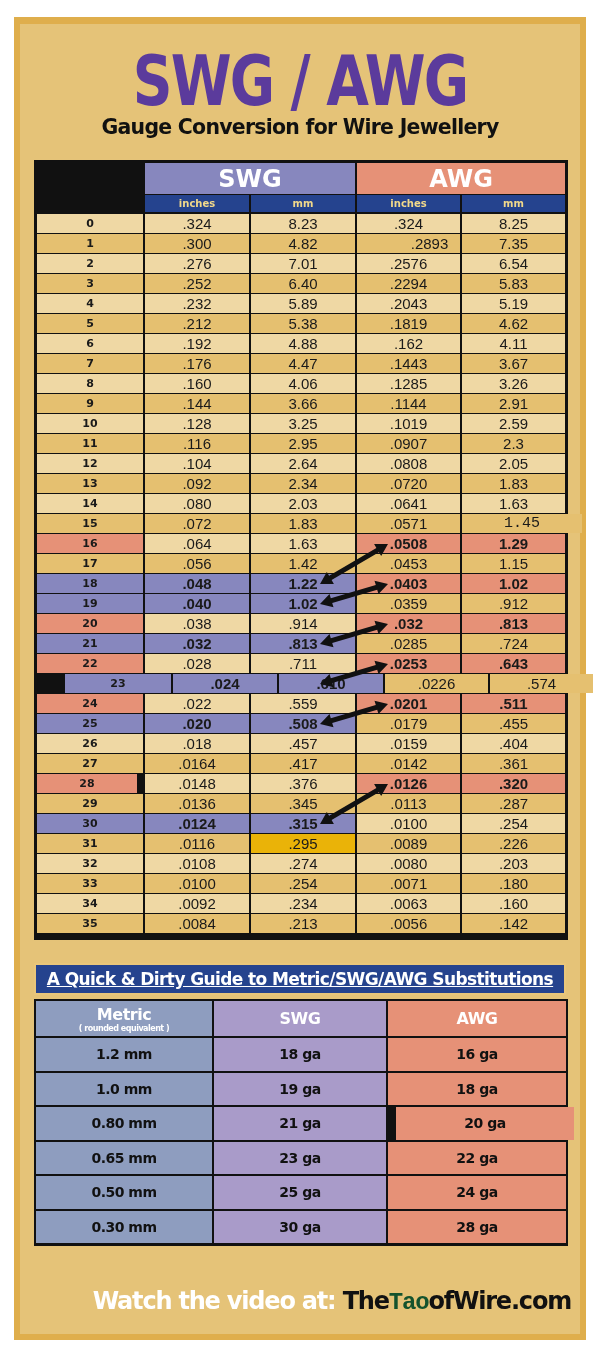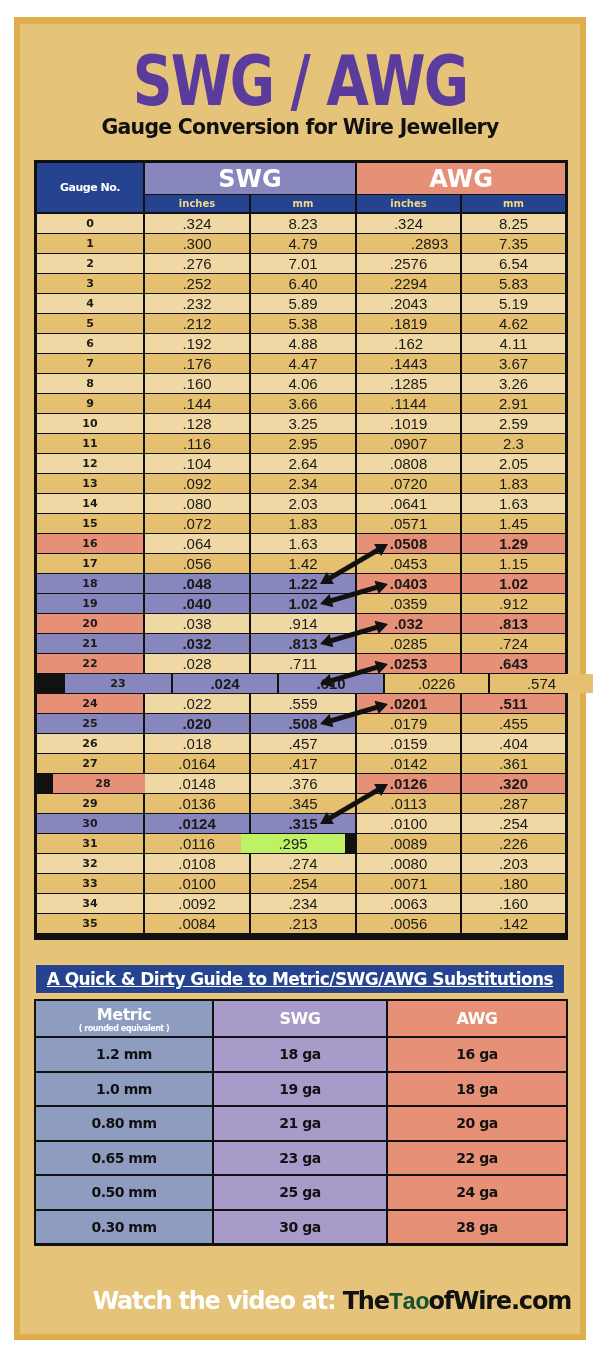"Gauge No." div.hdr-gauge { html: <div>Gauge No.</div> -> none }
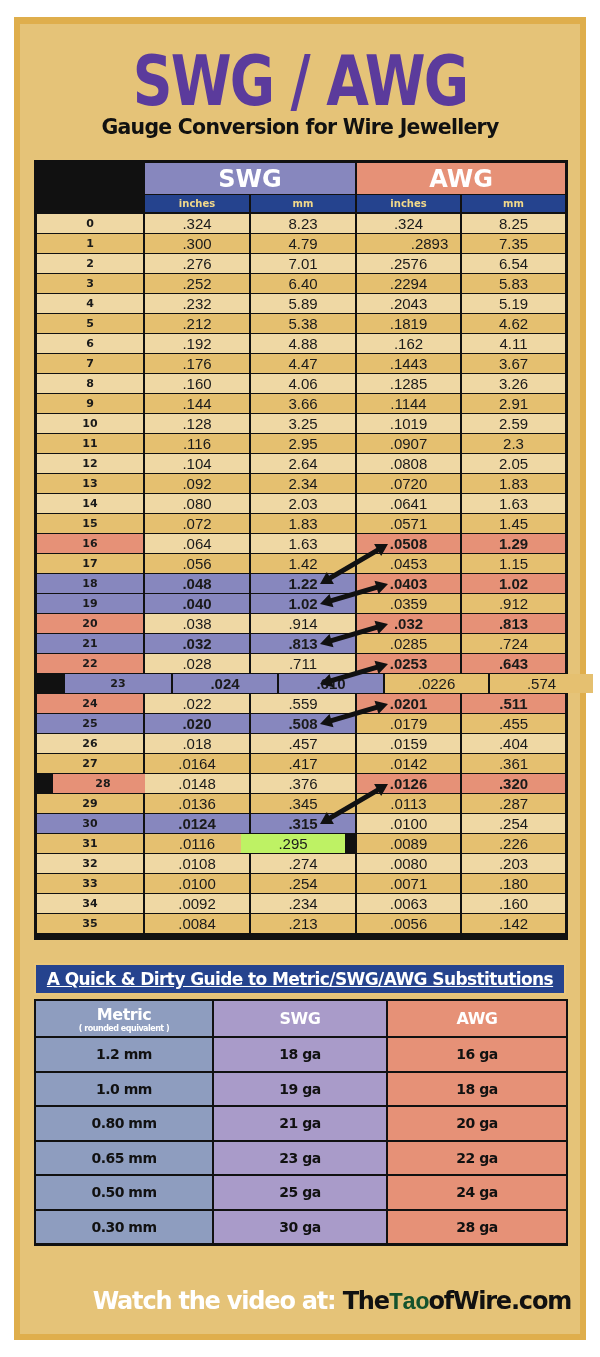"4.79" div.cell { text: 4.79 -> 4.82 }
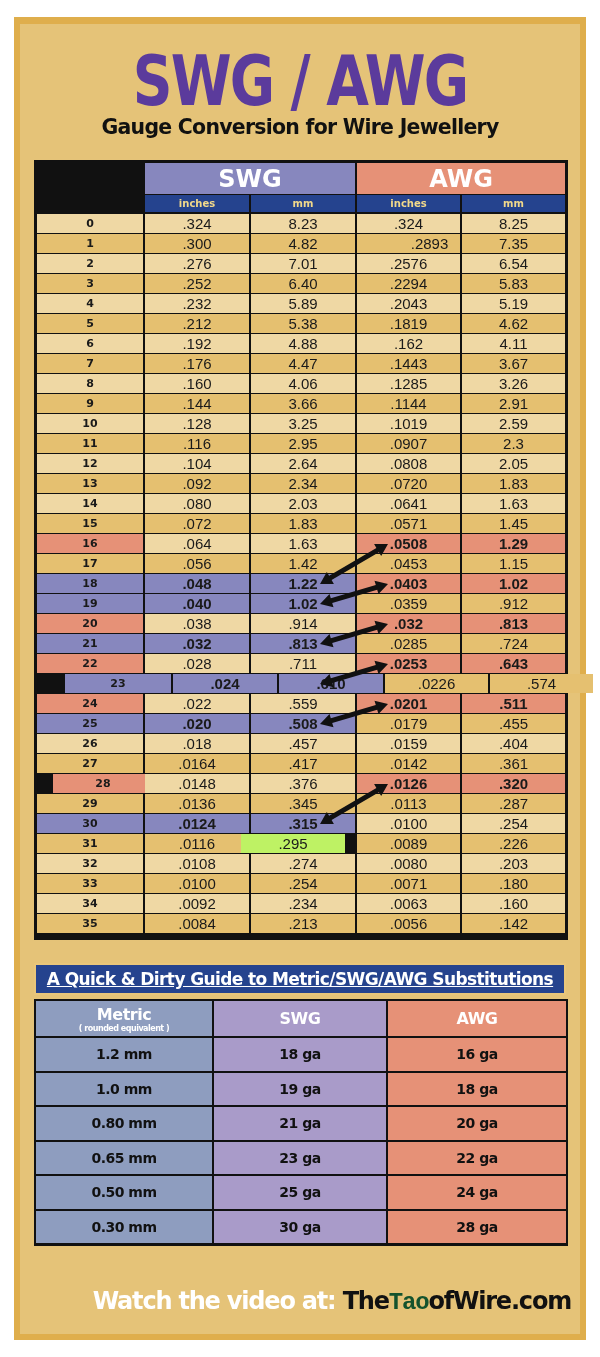"1.45" div.cell { font-family: none -> Liberation Mono, monospace; width: 103px -> 120px }
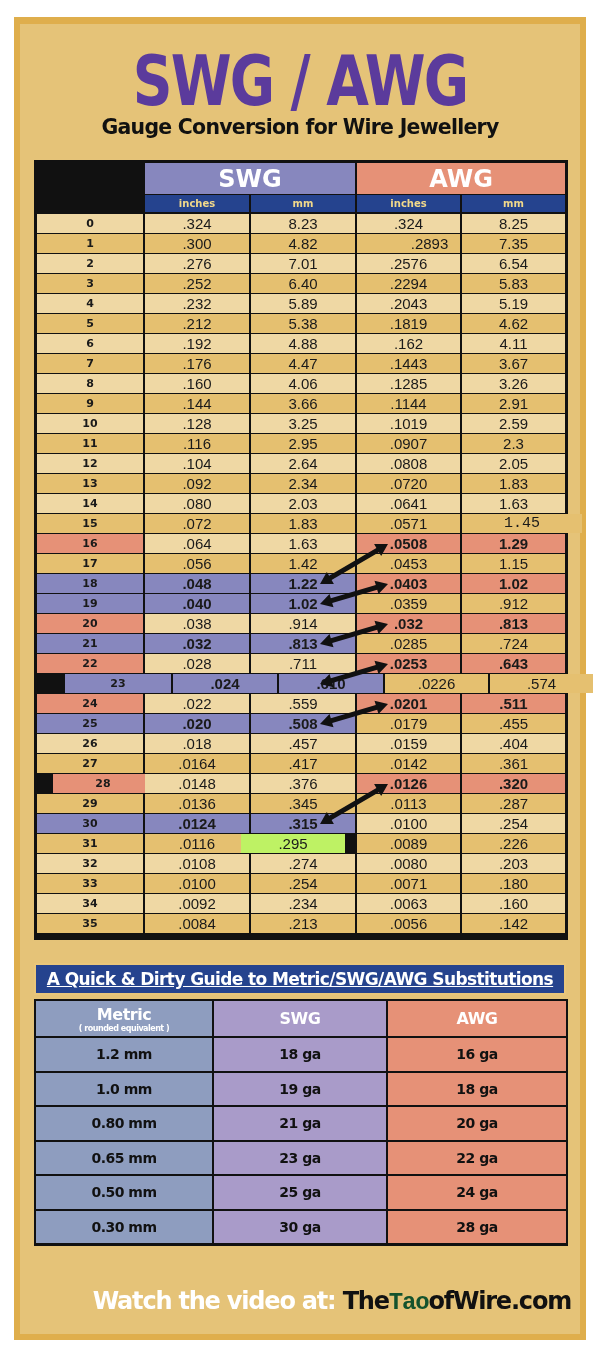"28" div.cell { margin-left: 16px -> none }
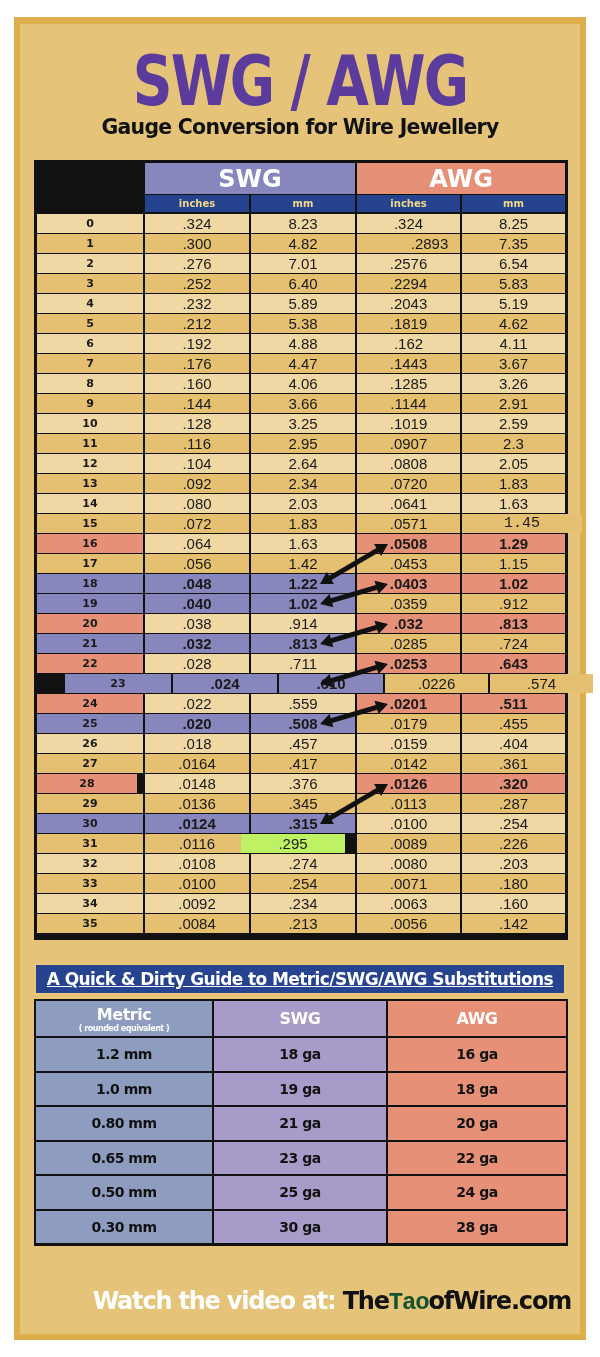".295" div.cell { background: #bef264 -> #eab308; left: 204px -> 214px }
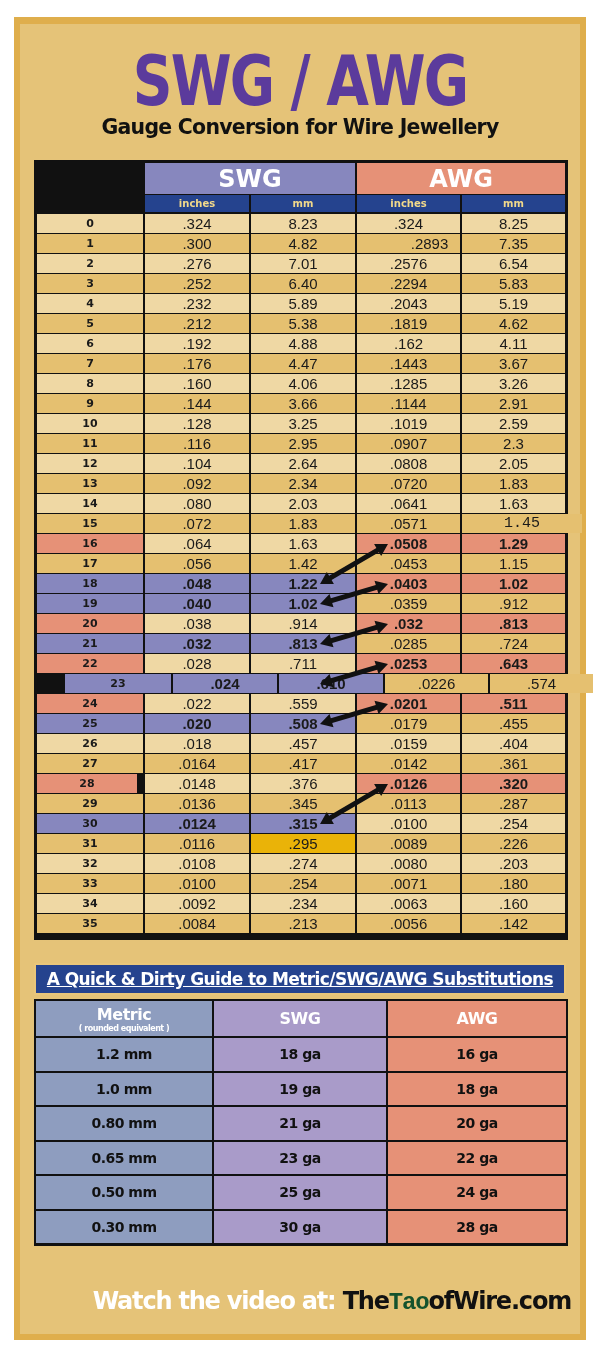"20 ga" div.gcell { left: 352px -> 360px }
